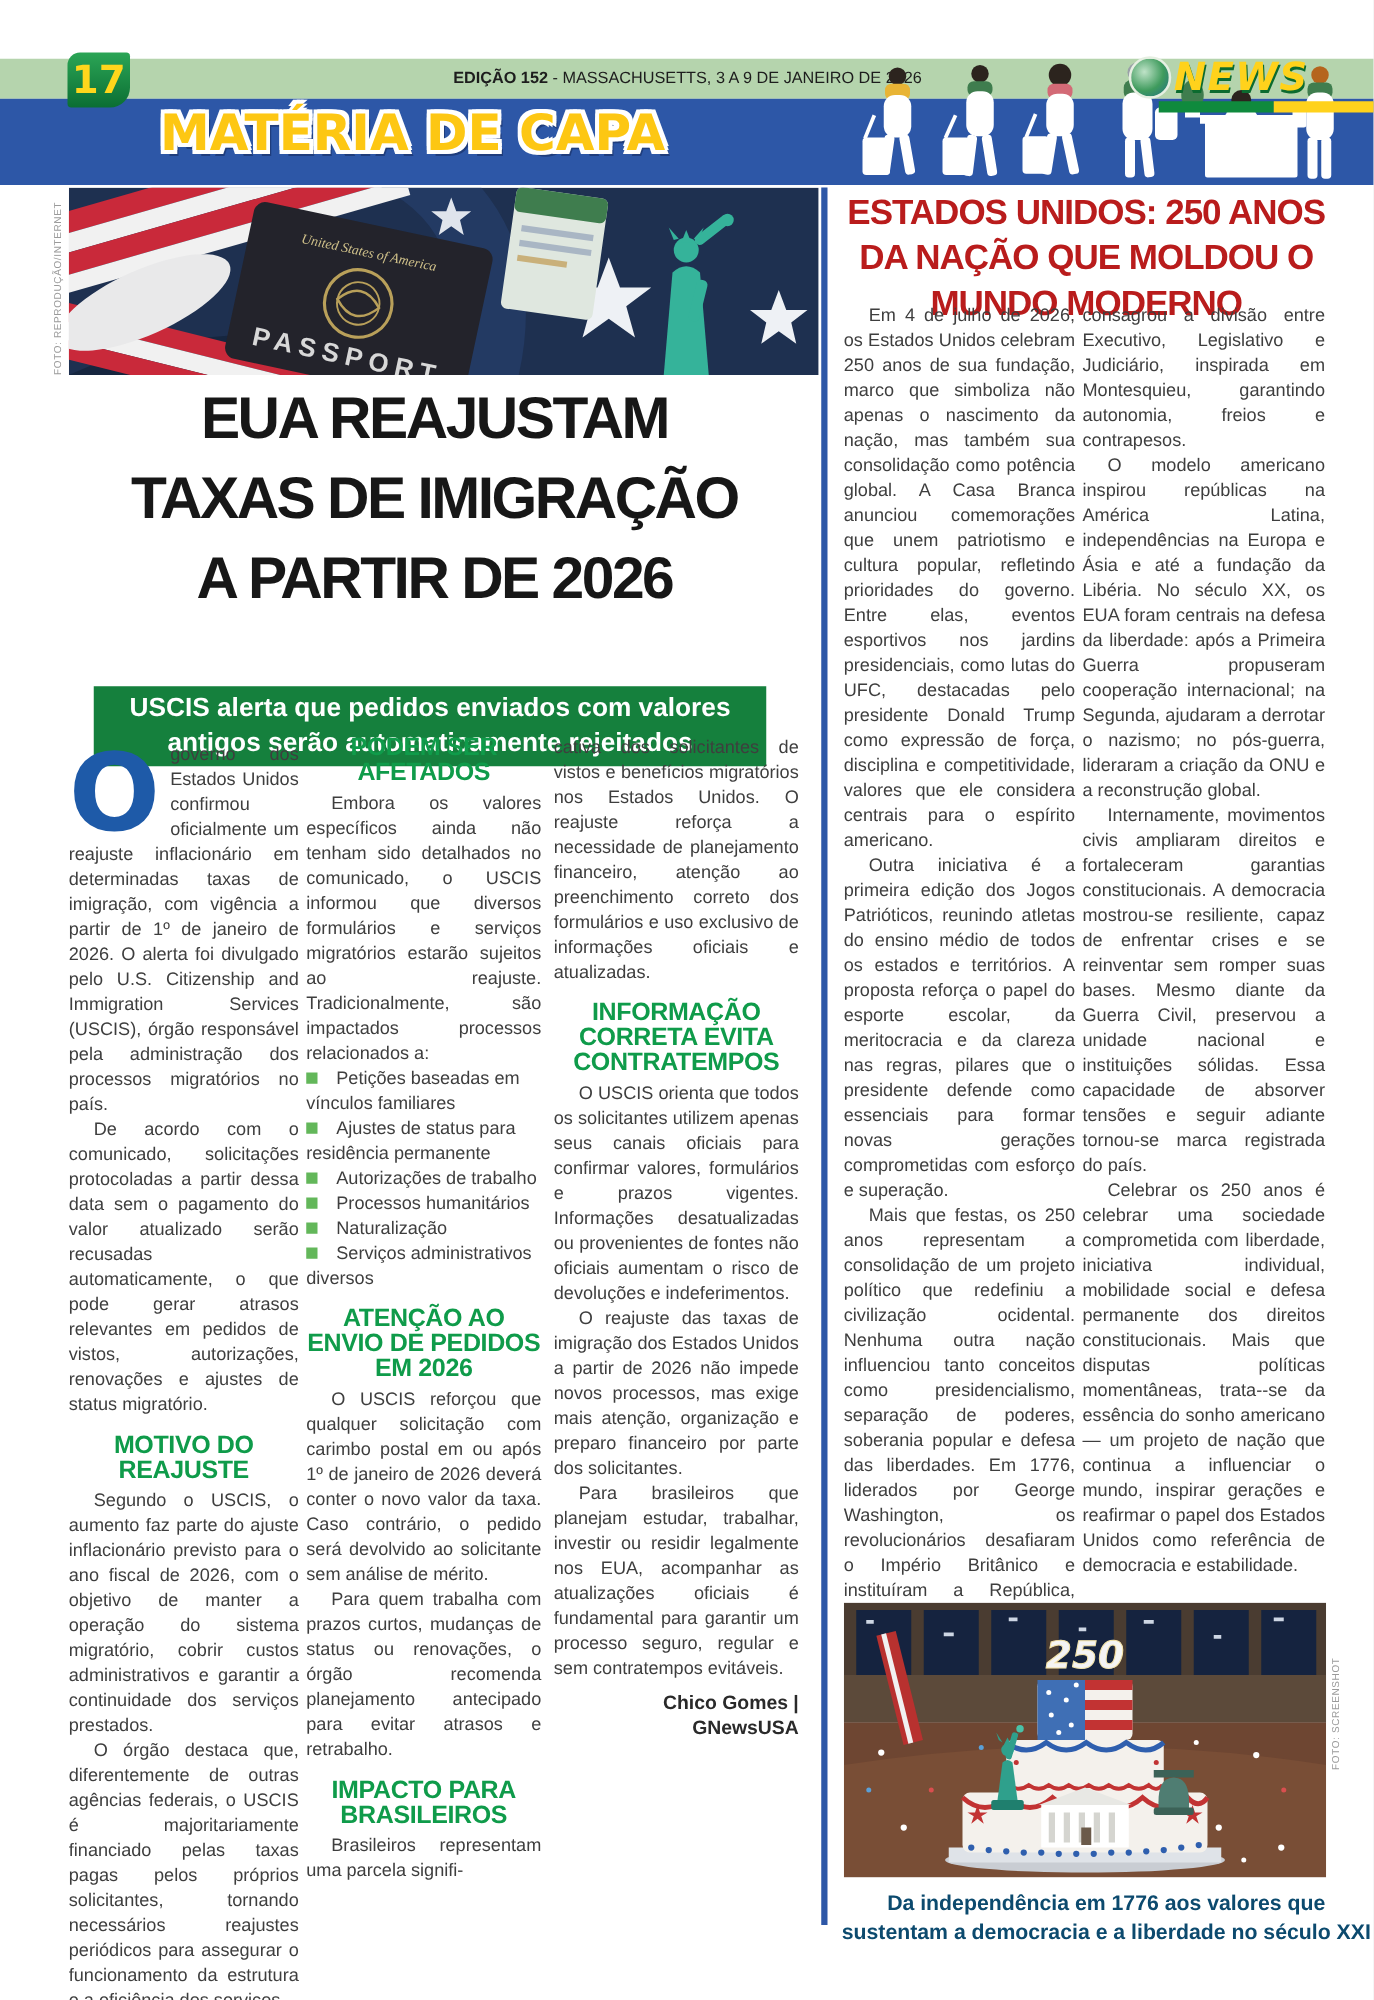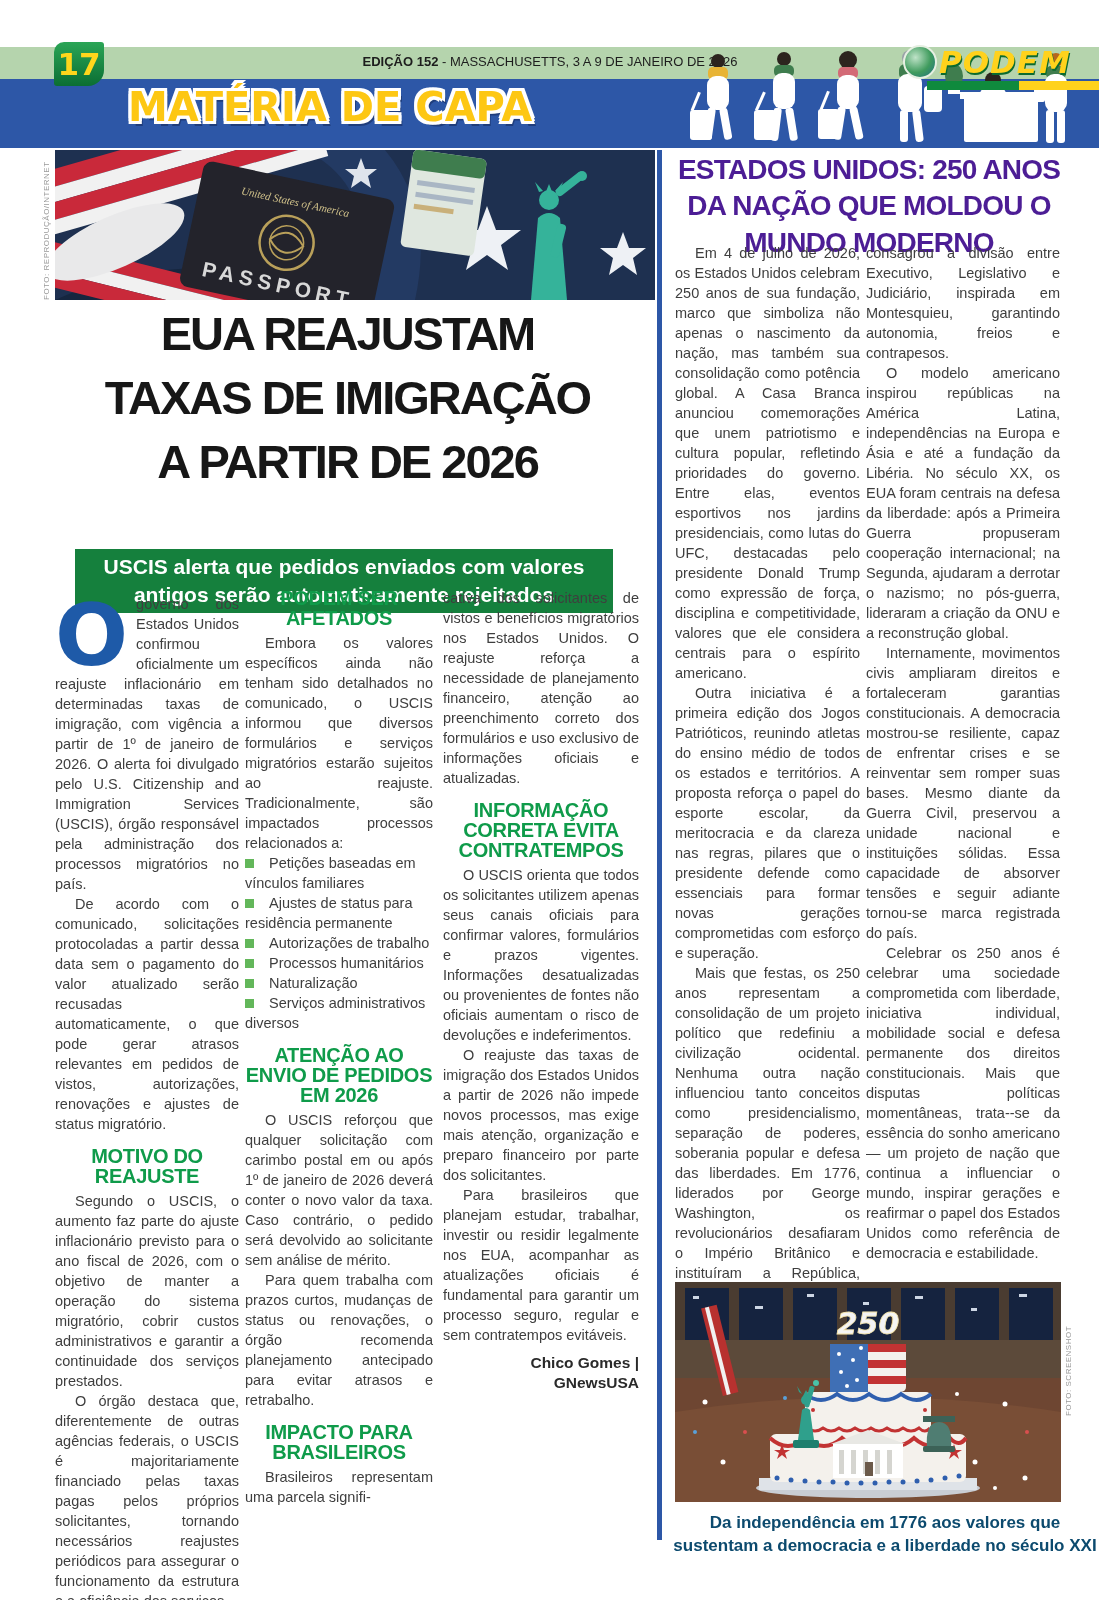"PODEM" div.gnews-text { text: PODEM -> NEWS }
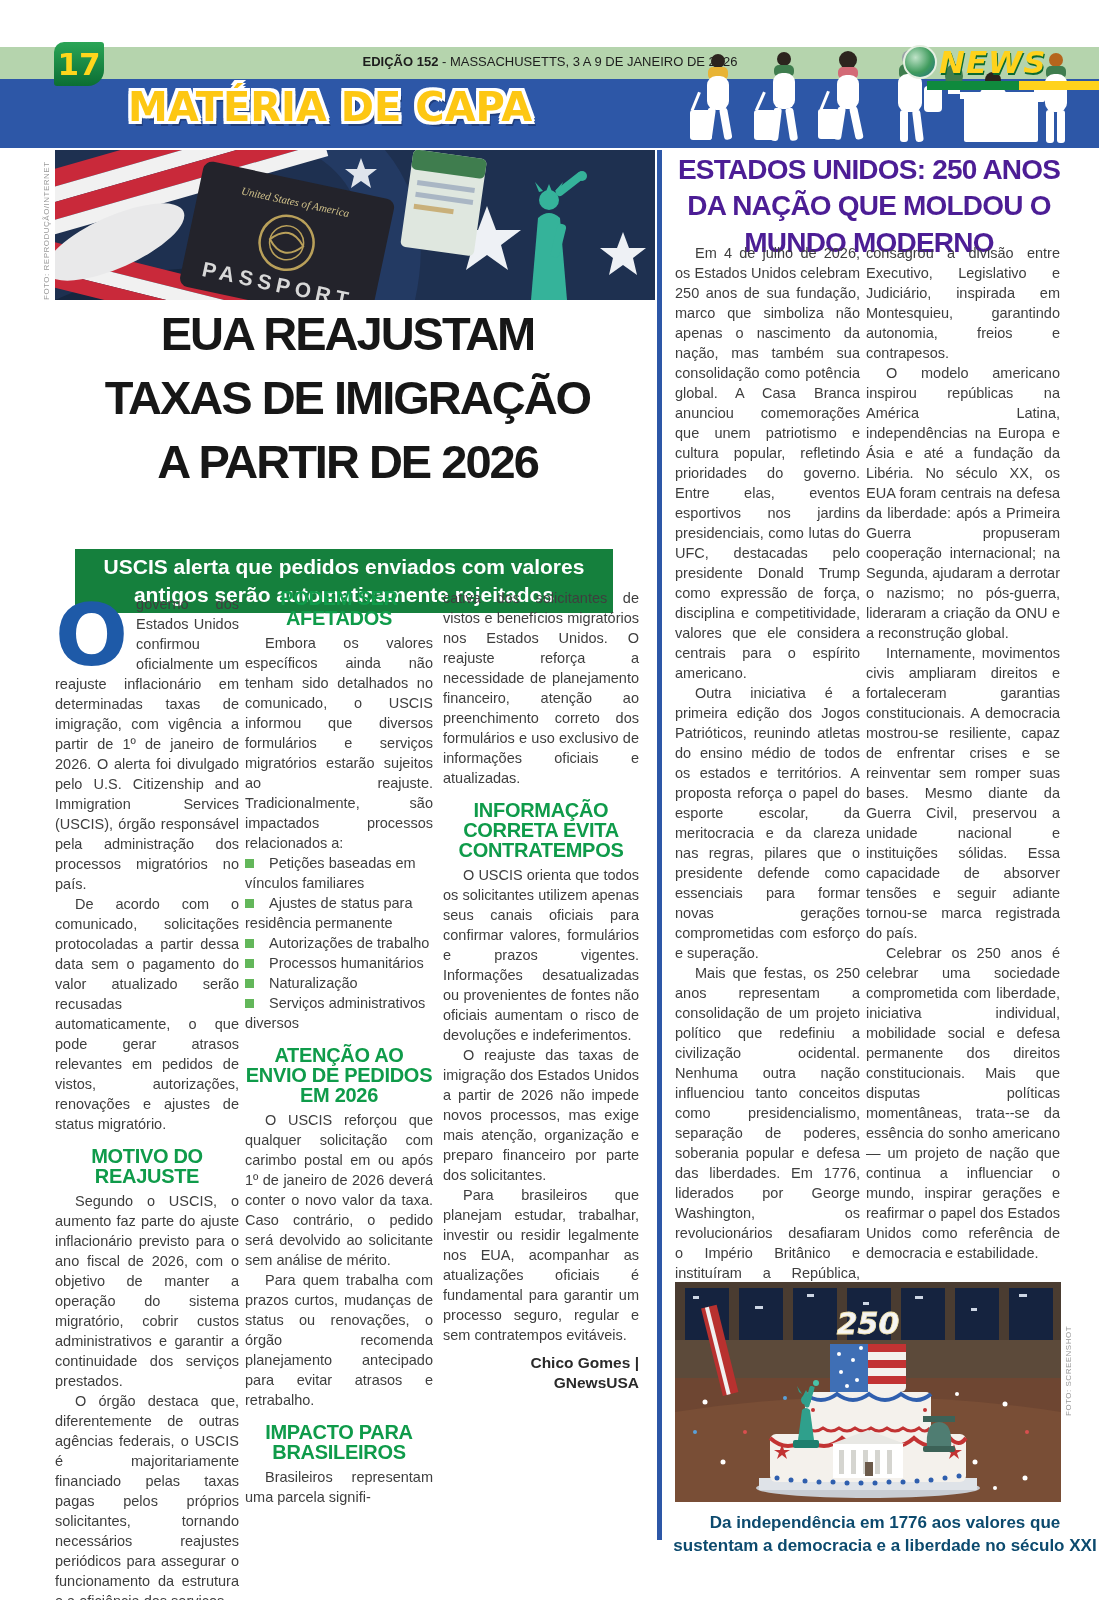"ESTADOS UNIDOS: 250 ANOS" .art2-headline { color: #4c1d95 -> #b91c1c }
